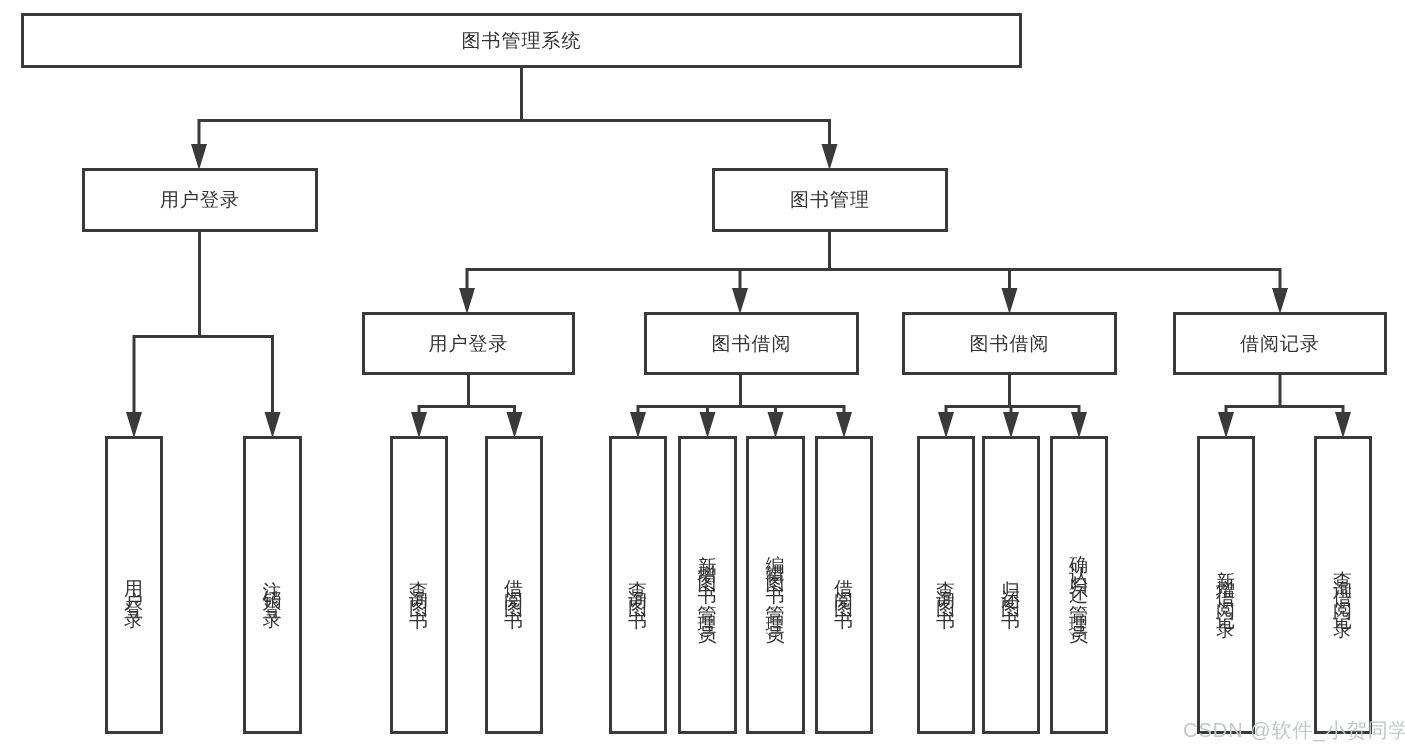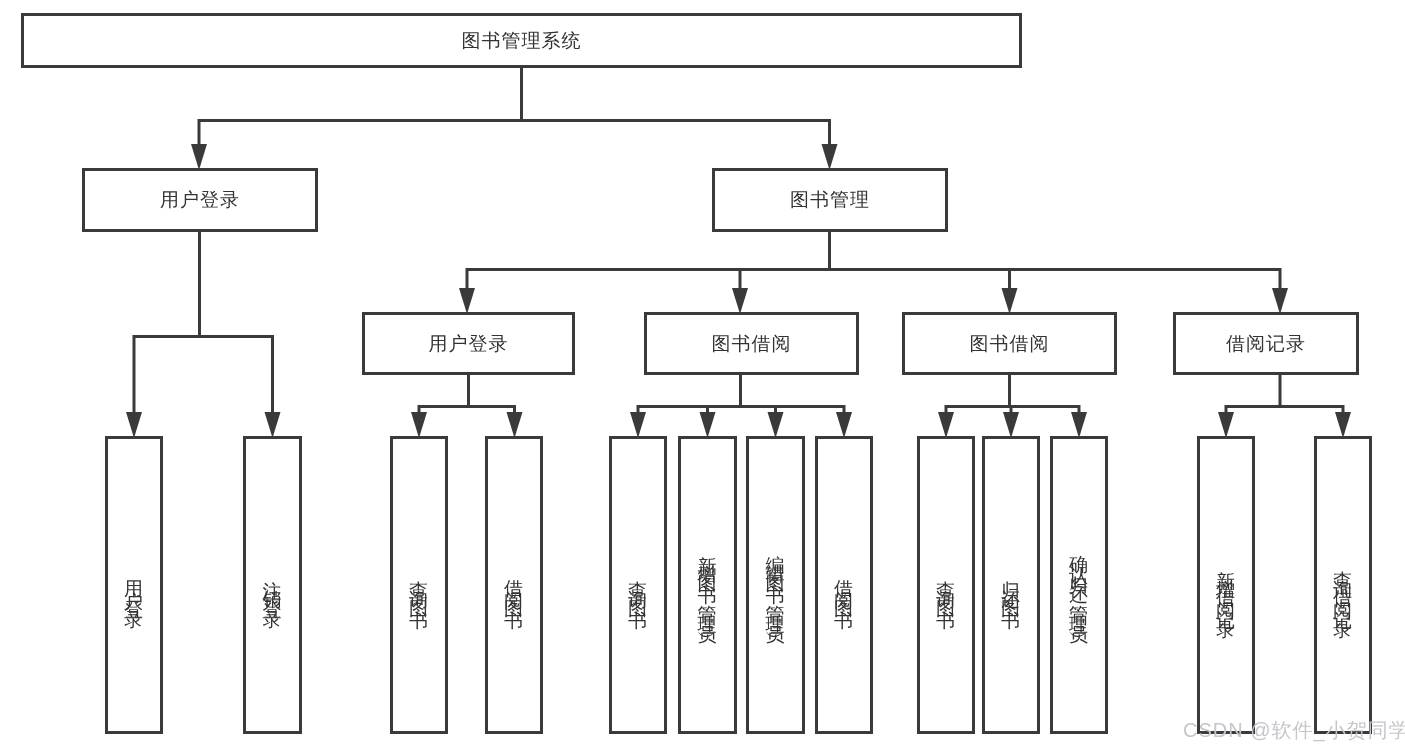"借阅记录" div.node { width: 186px -> 214px }
